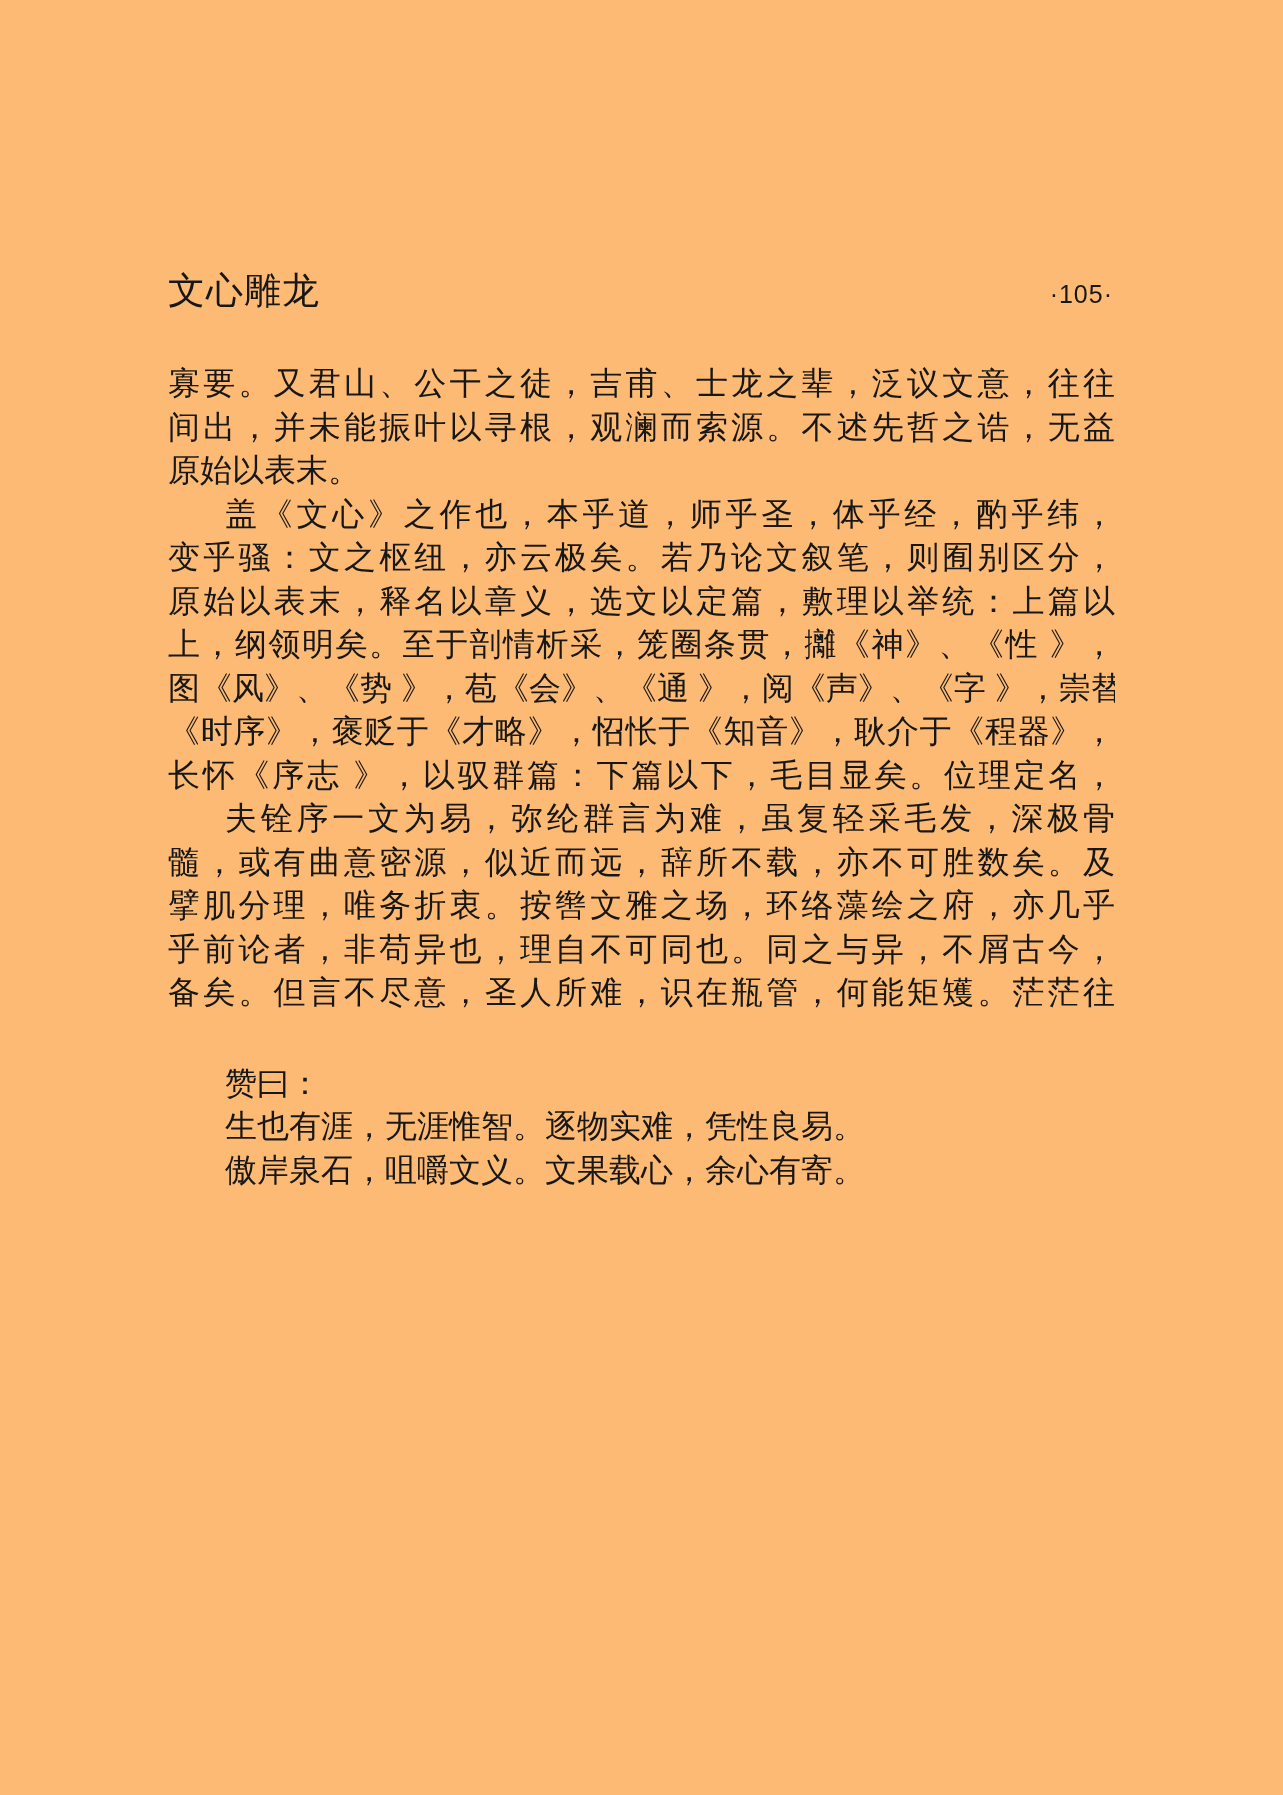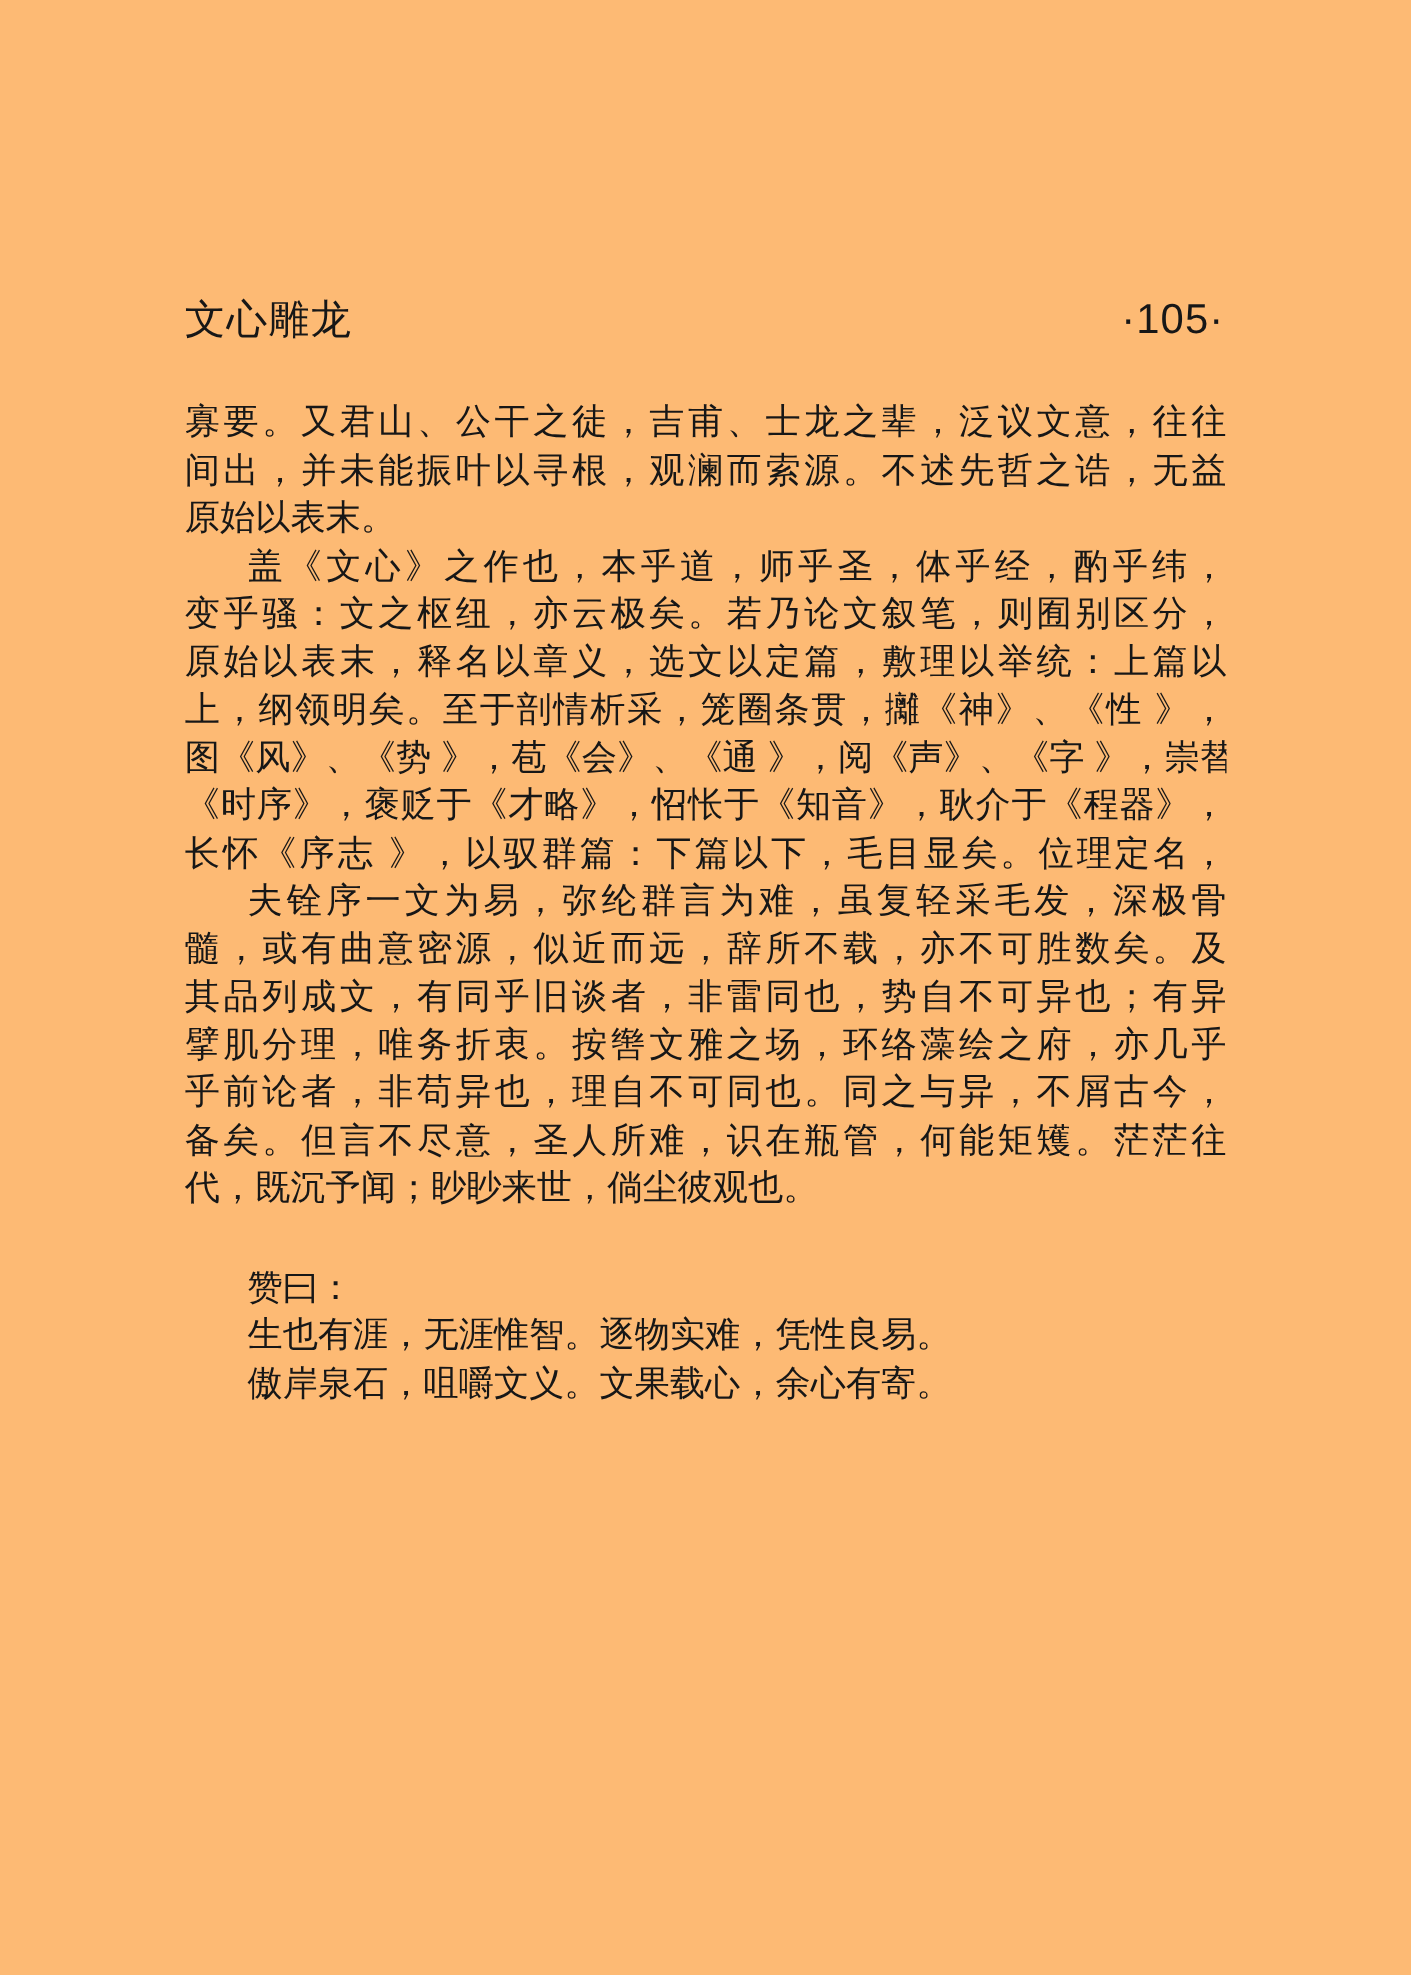"·105·" .page-number { font-size: 38px -> 25px }
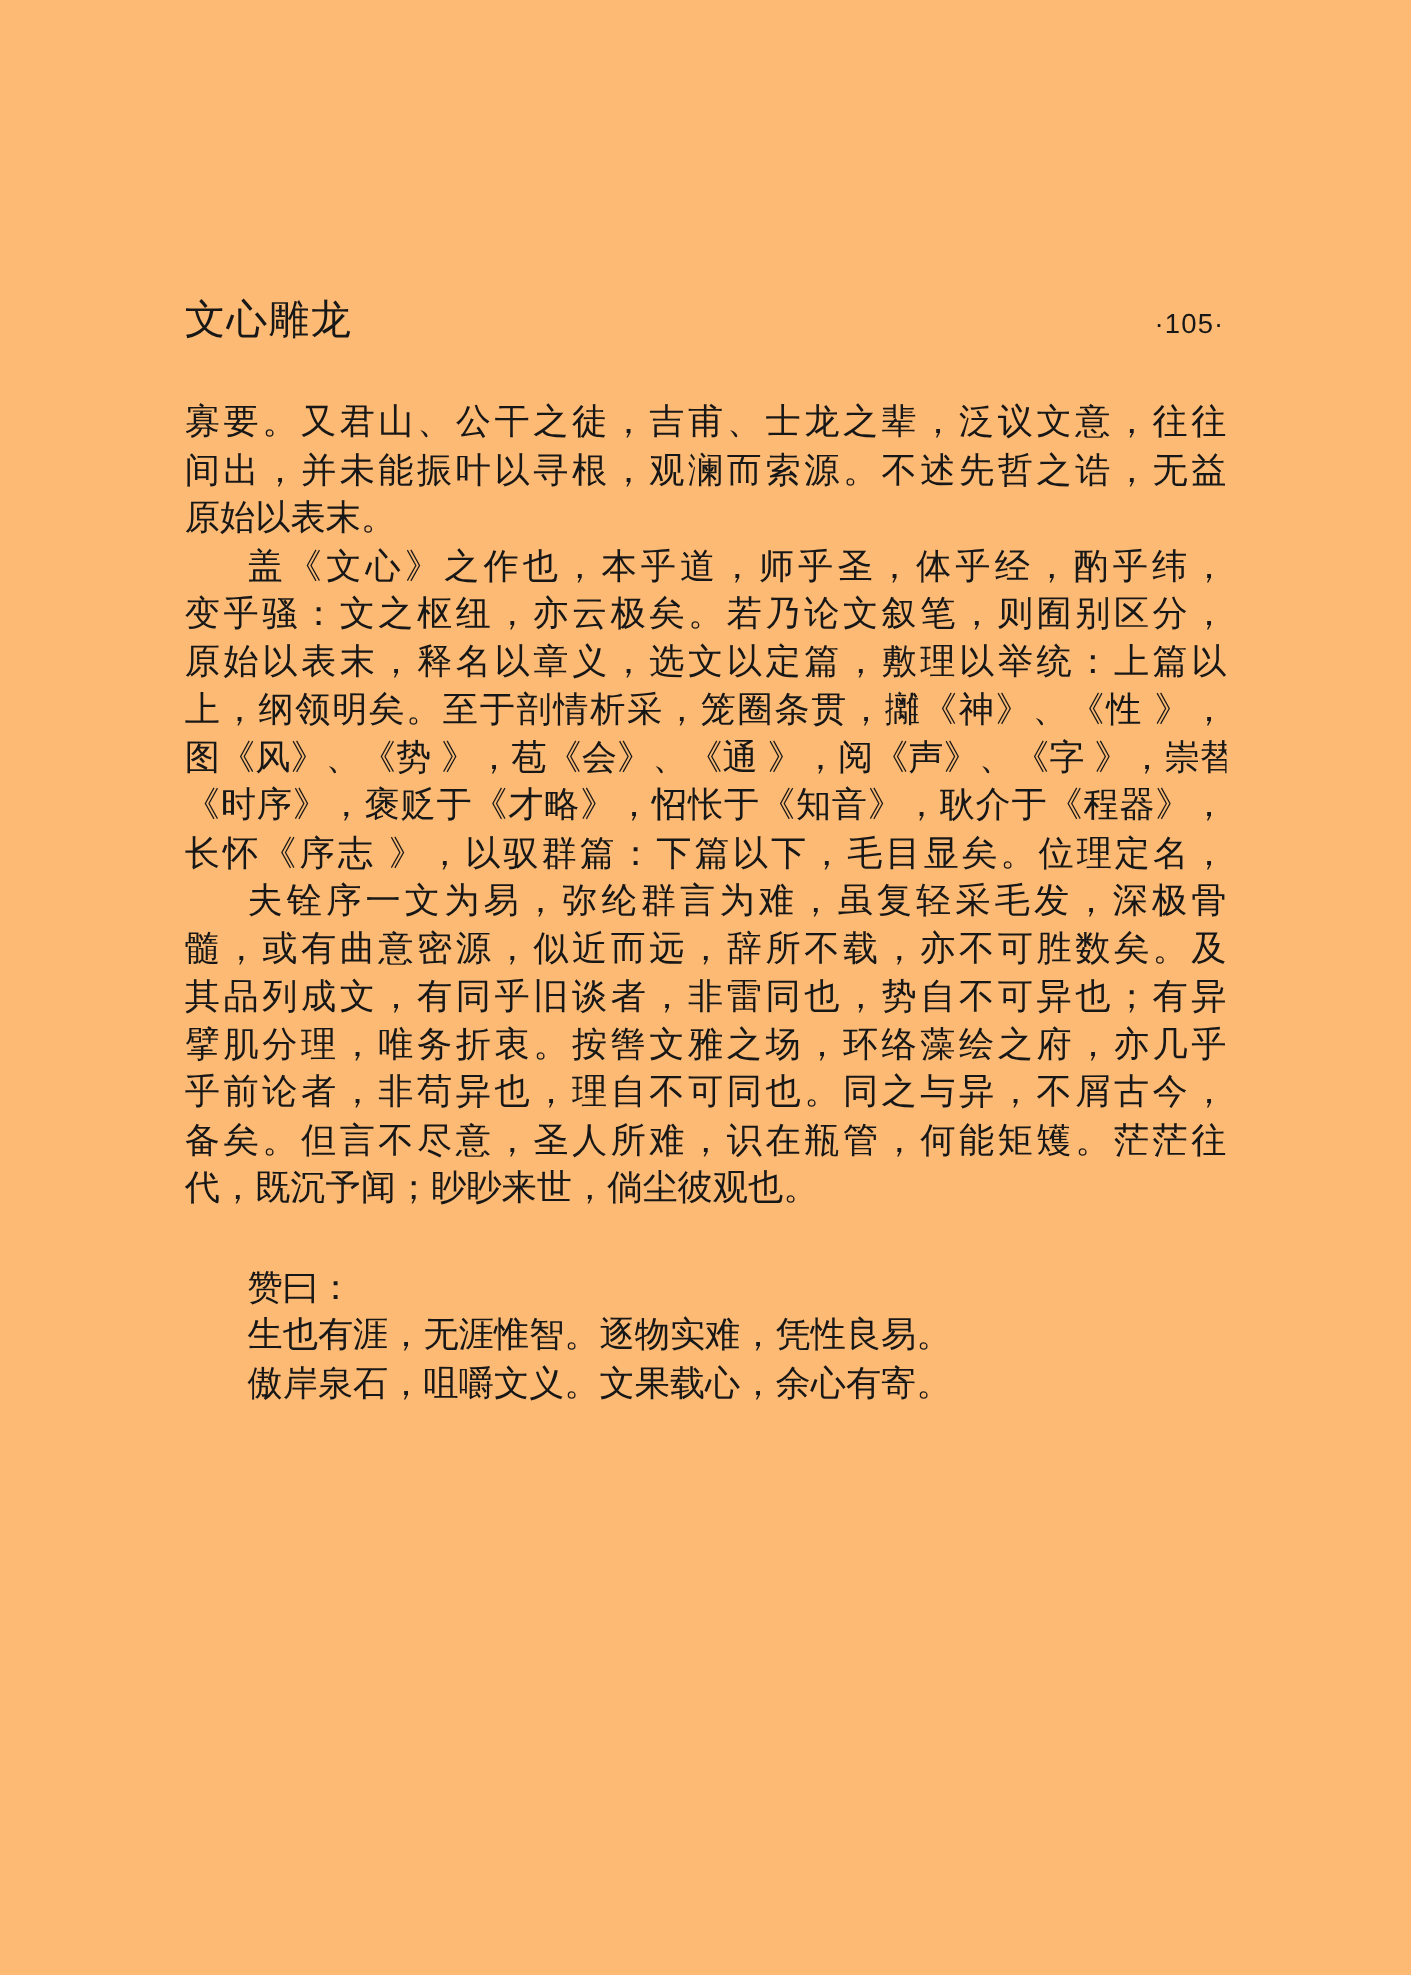"其品列成文，有同乎旧谈者，非雷同也，势自不可异也；有异" div.line { html: <div>其品列成文，有同乎旧谈者，非雷同也，势自不可异也；有异</div> -> none }
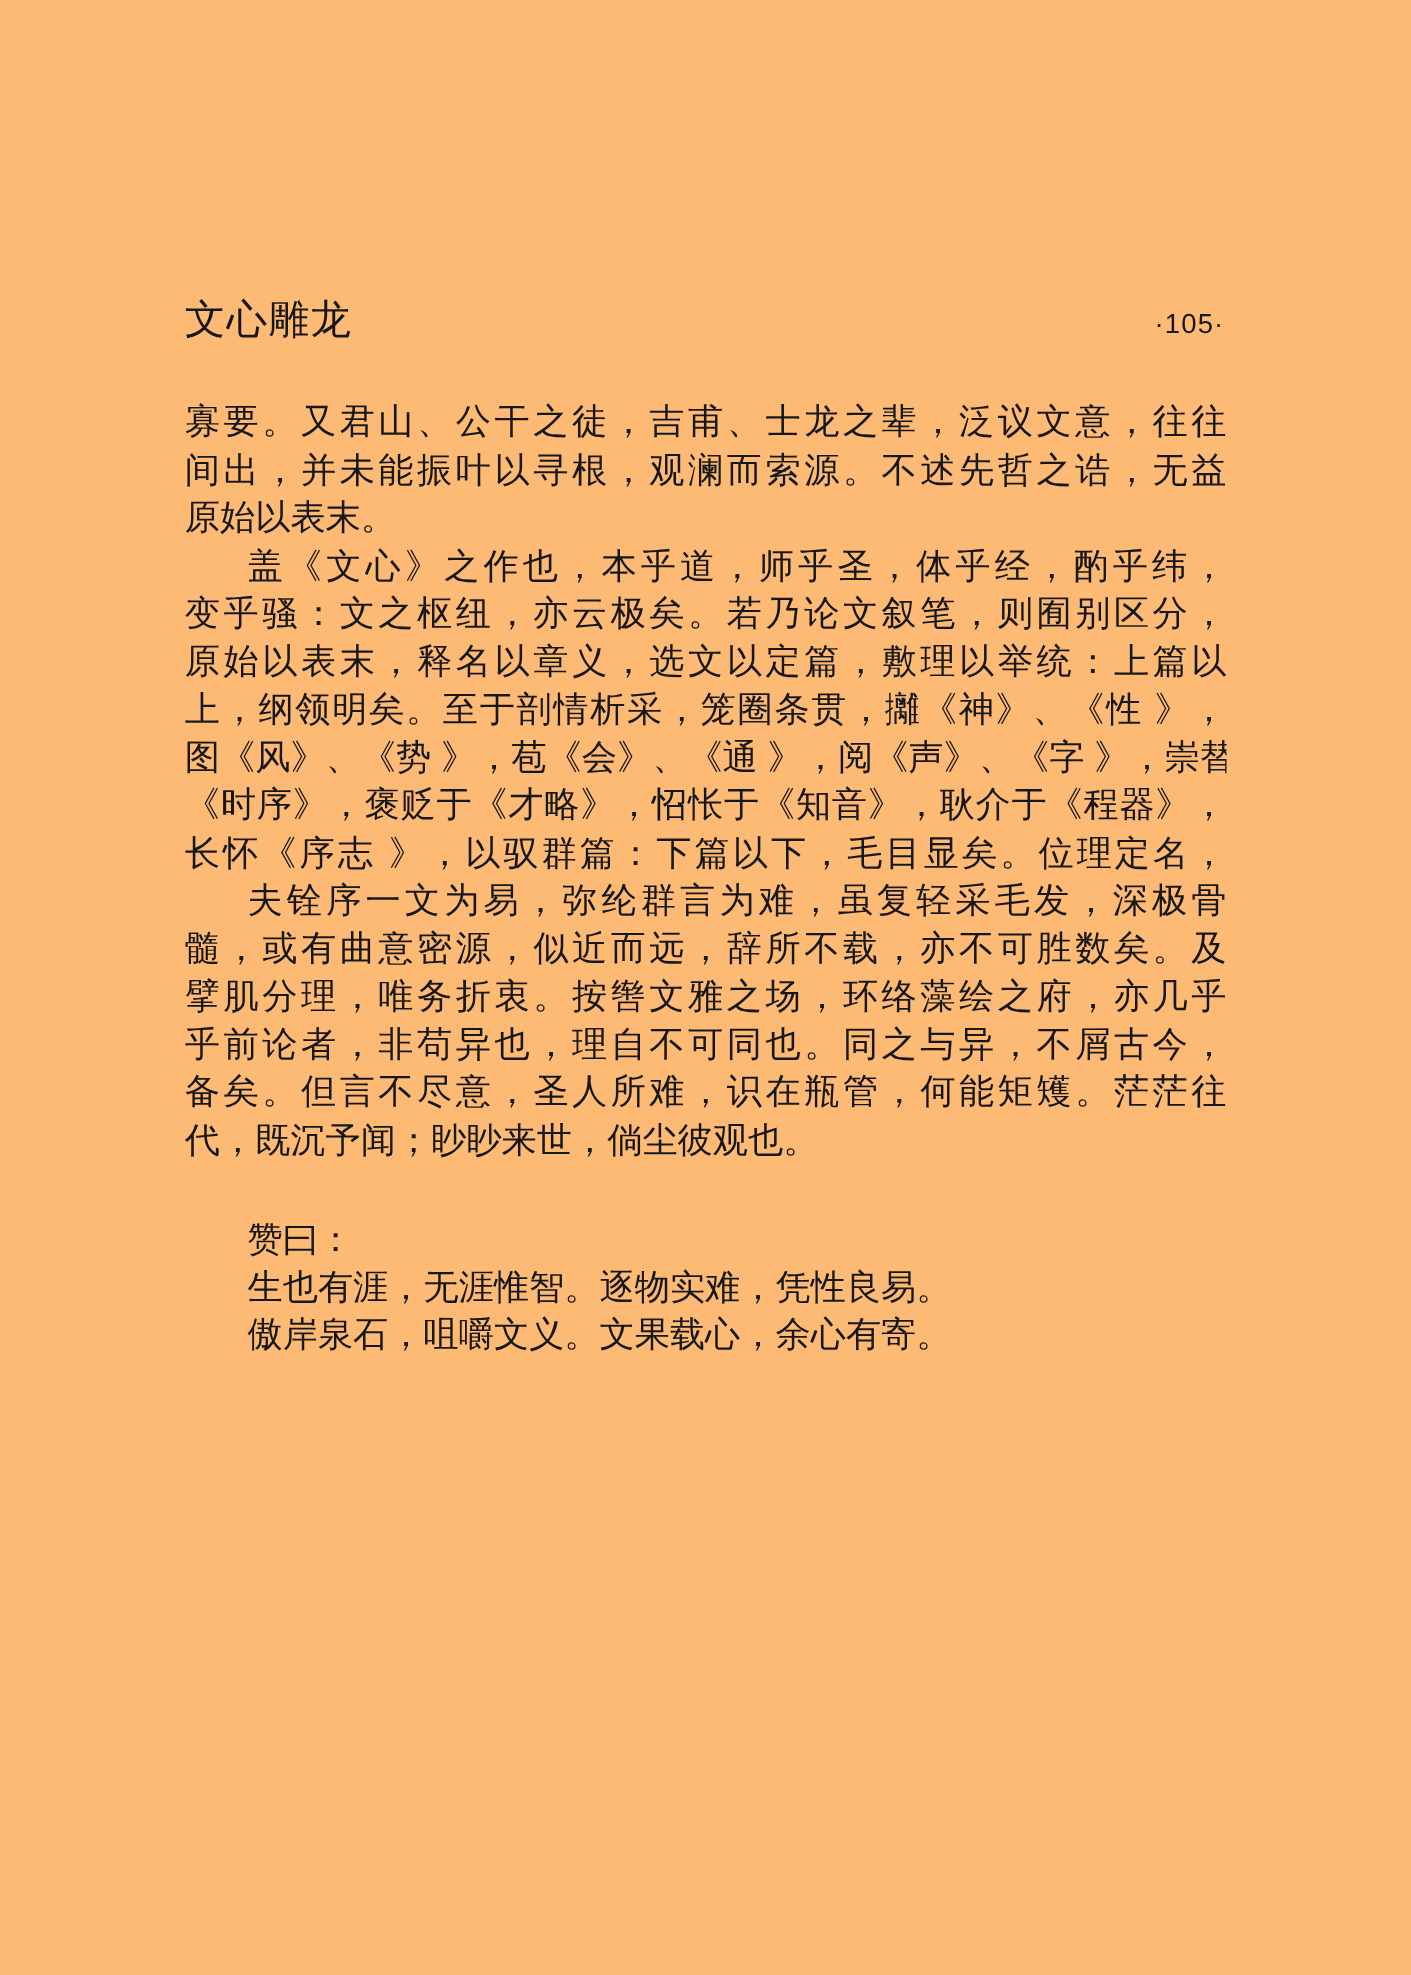"代，既沉予闻；眇眇来世，倘尘彼观也。" div.line { html: <div>代，既沉予闻；眇眇来世，倘尘彼观也。</div> -> none }
